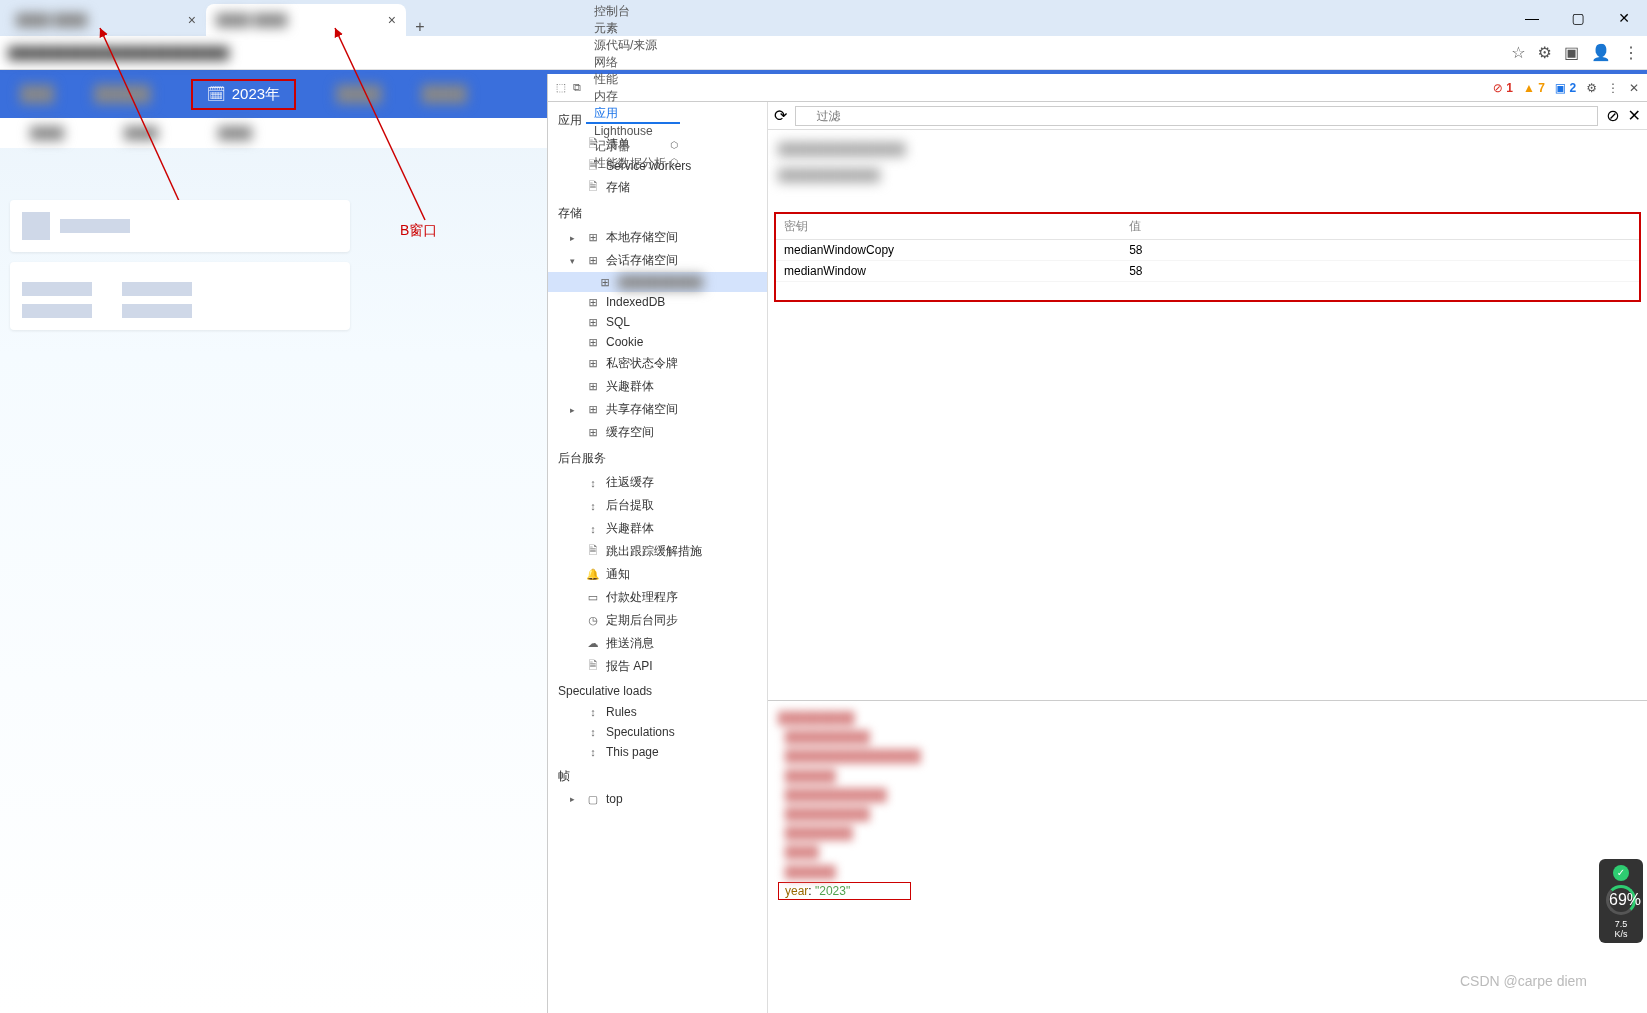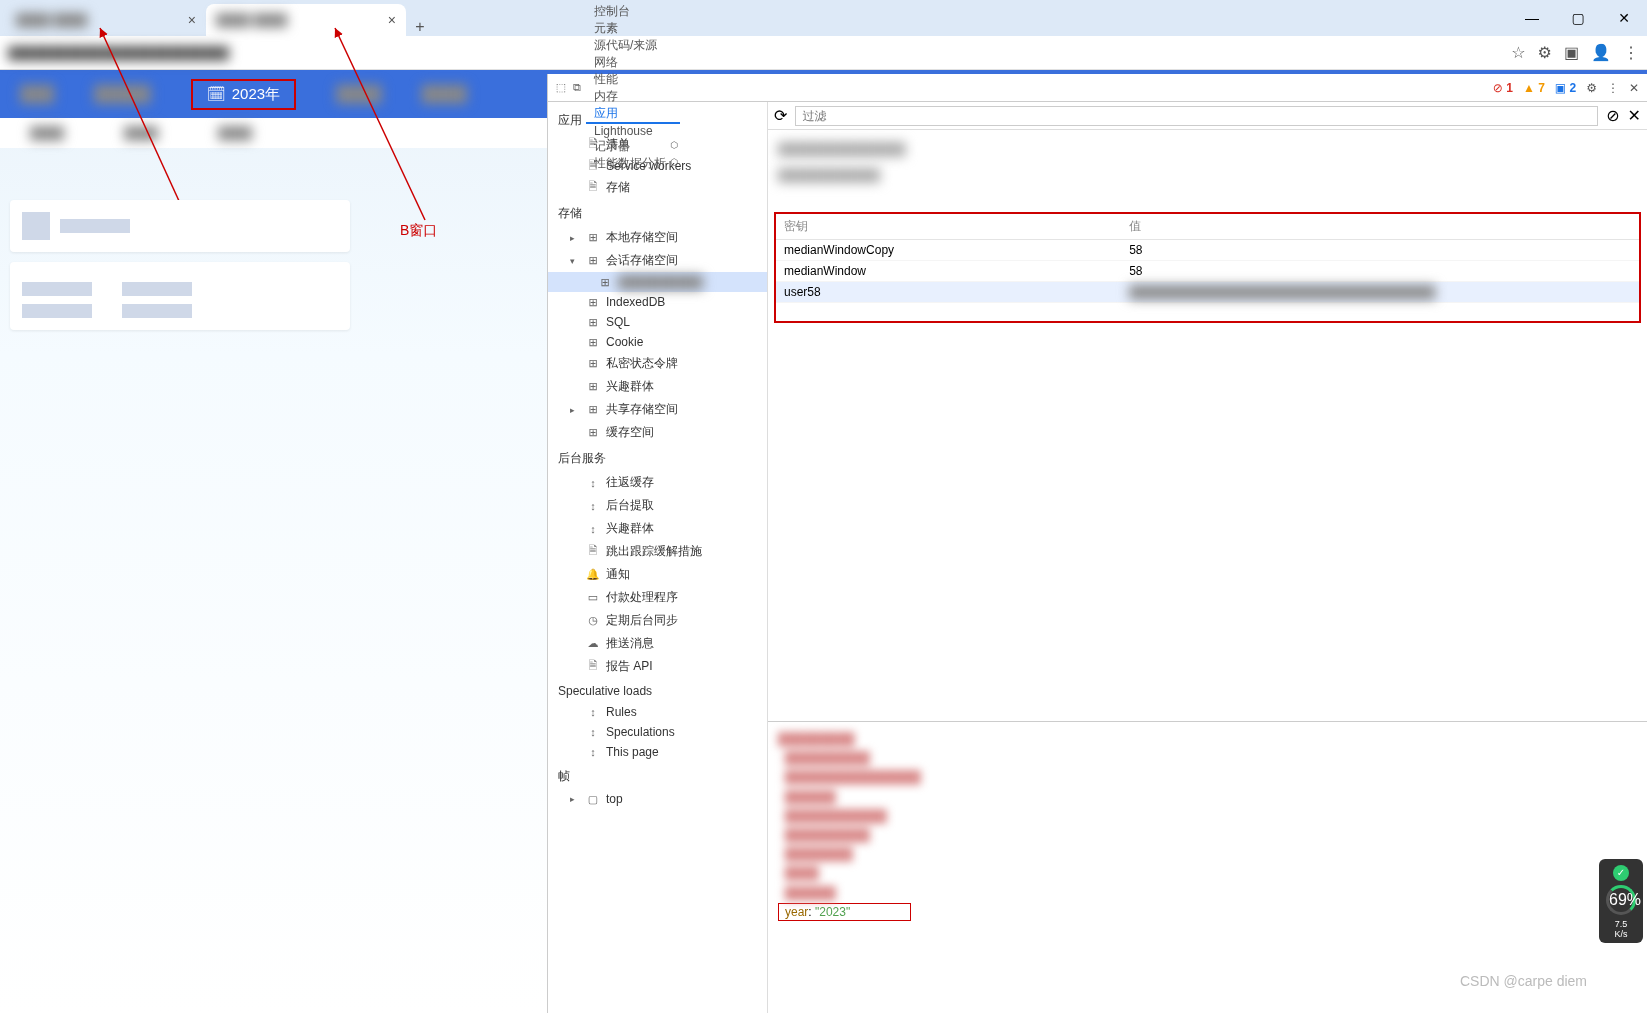"过滤" .dt-filter input { padding: 0 6px -> 0 20px }
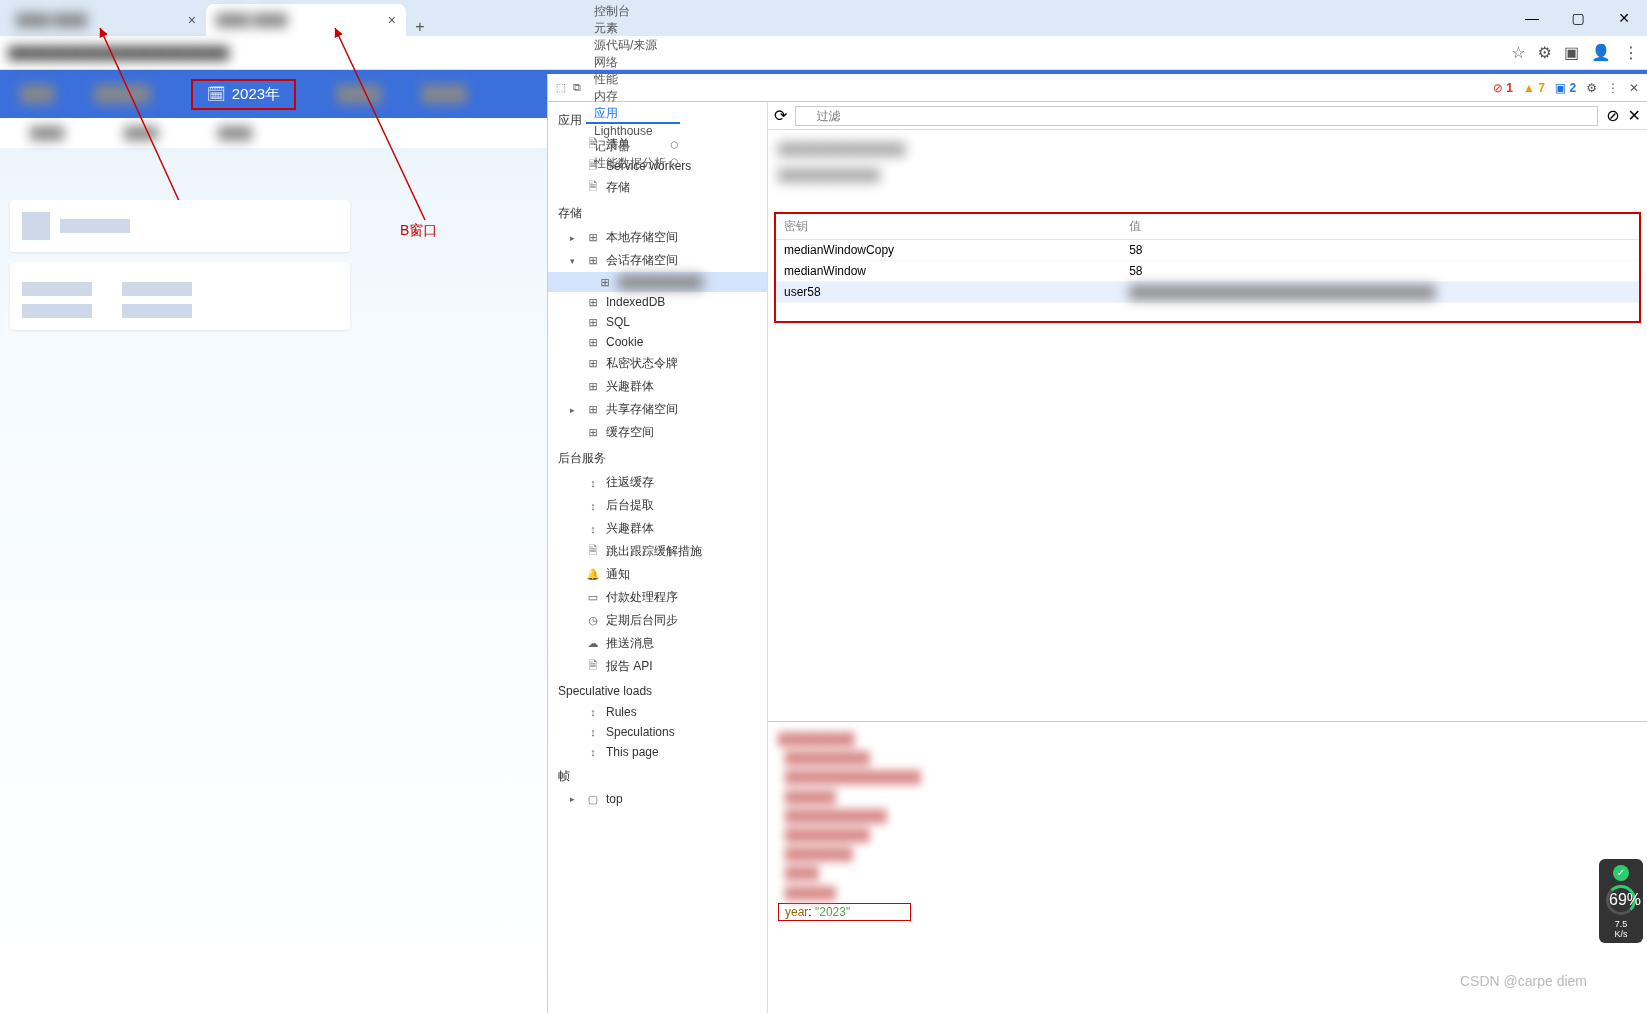"user58" tr.hi { html: <tr> <td>user58</td> <td><span>████████████████████████████████████</span></td> </tr> -> none }
